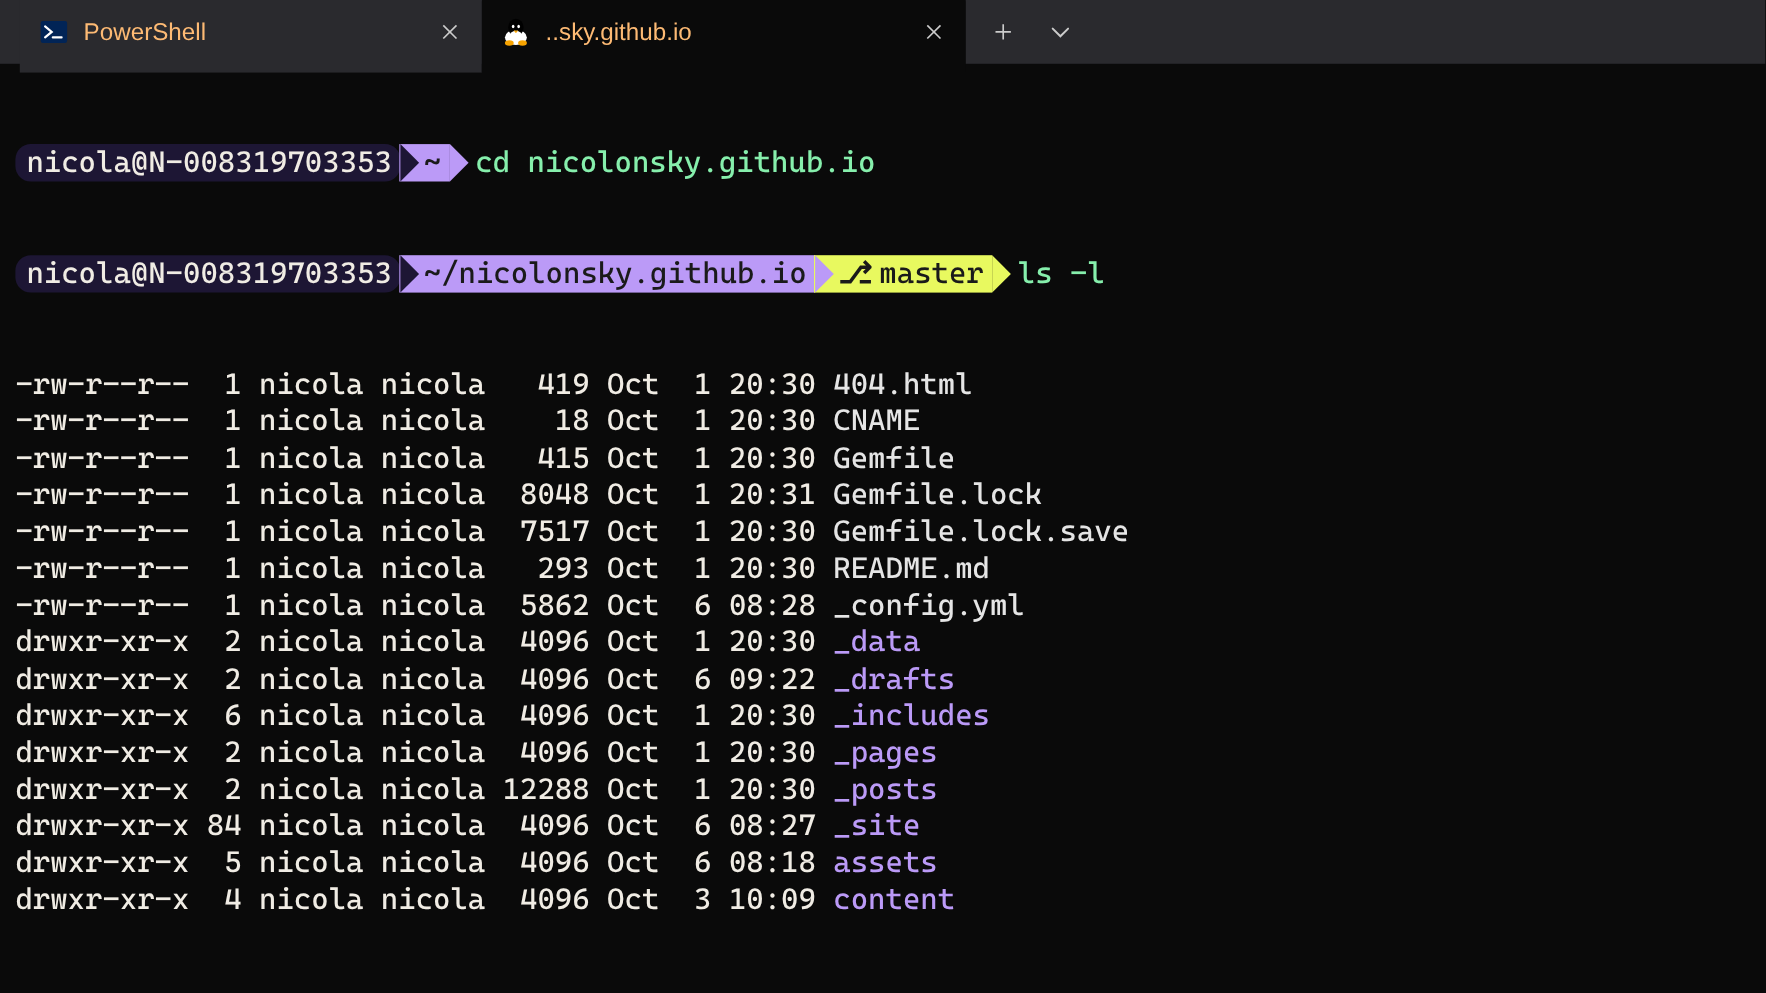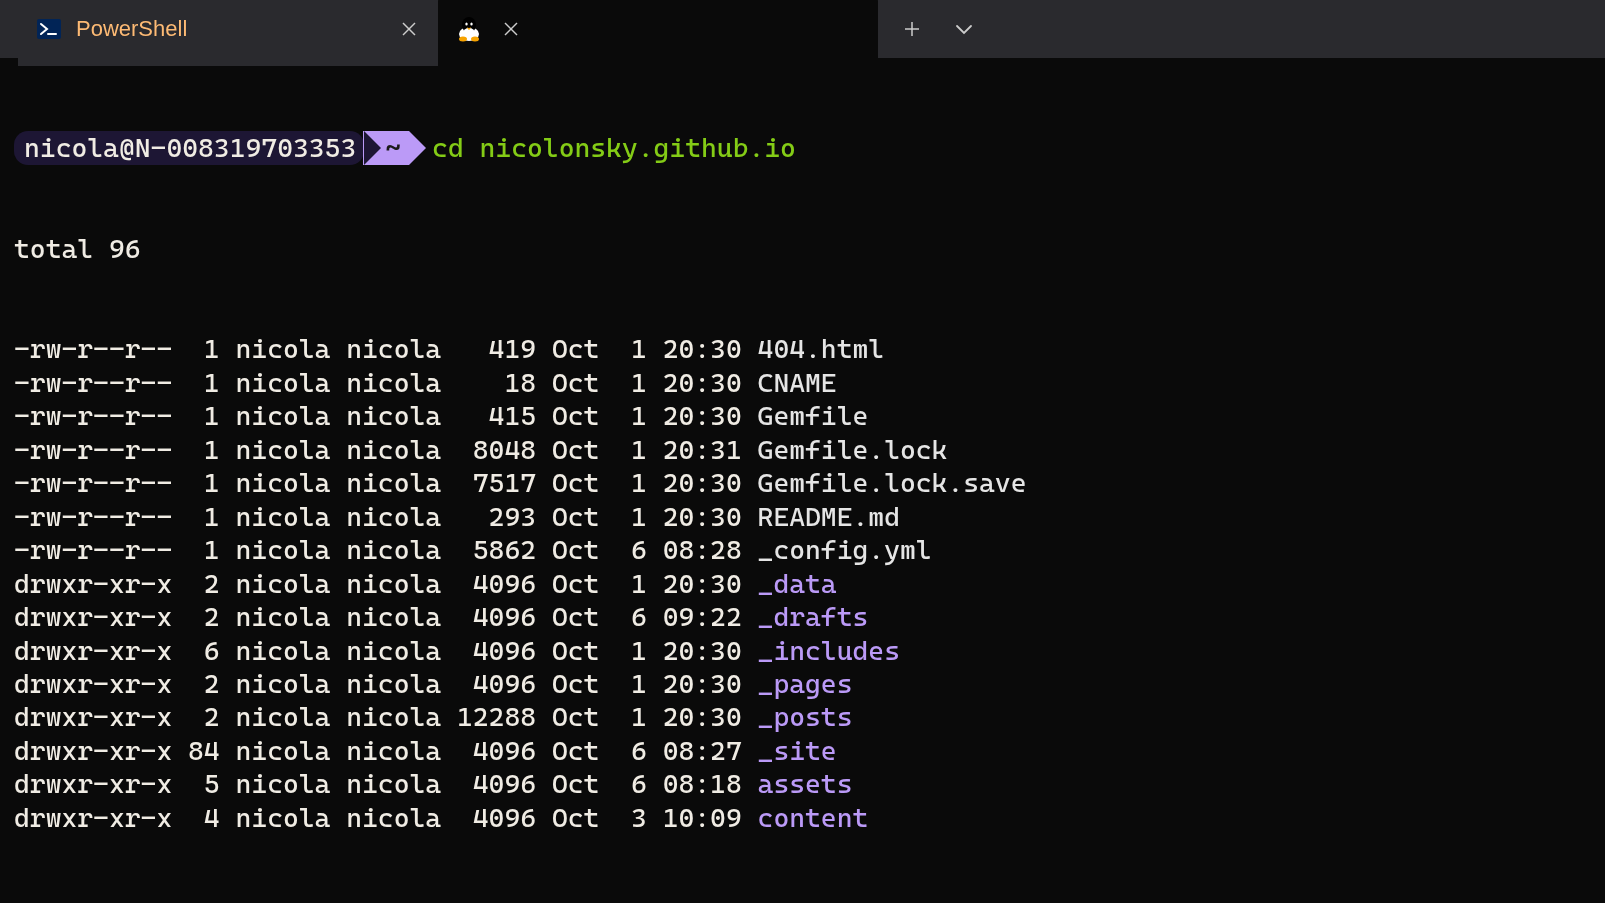"..sky.github.io" span.tab-title { html: none -> <span>..sky.github.io</span> }
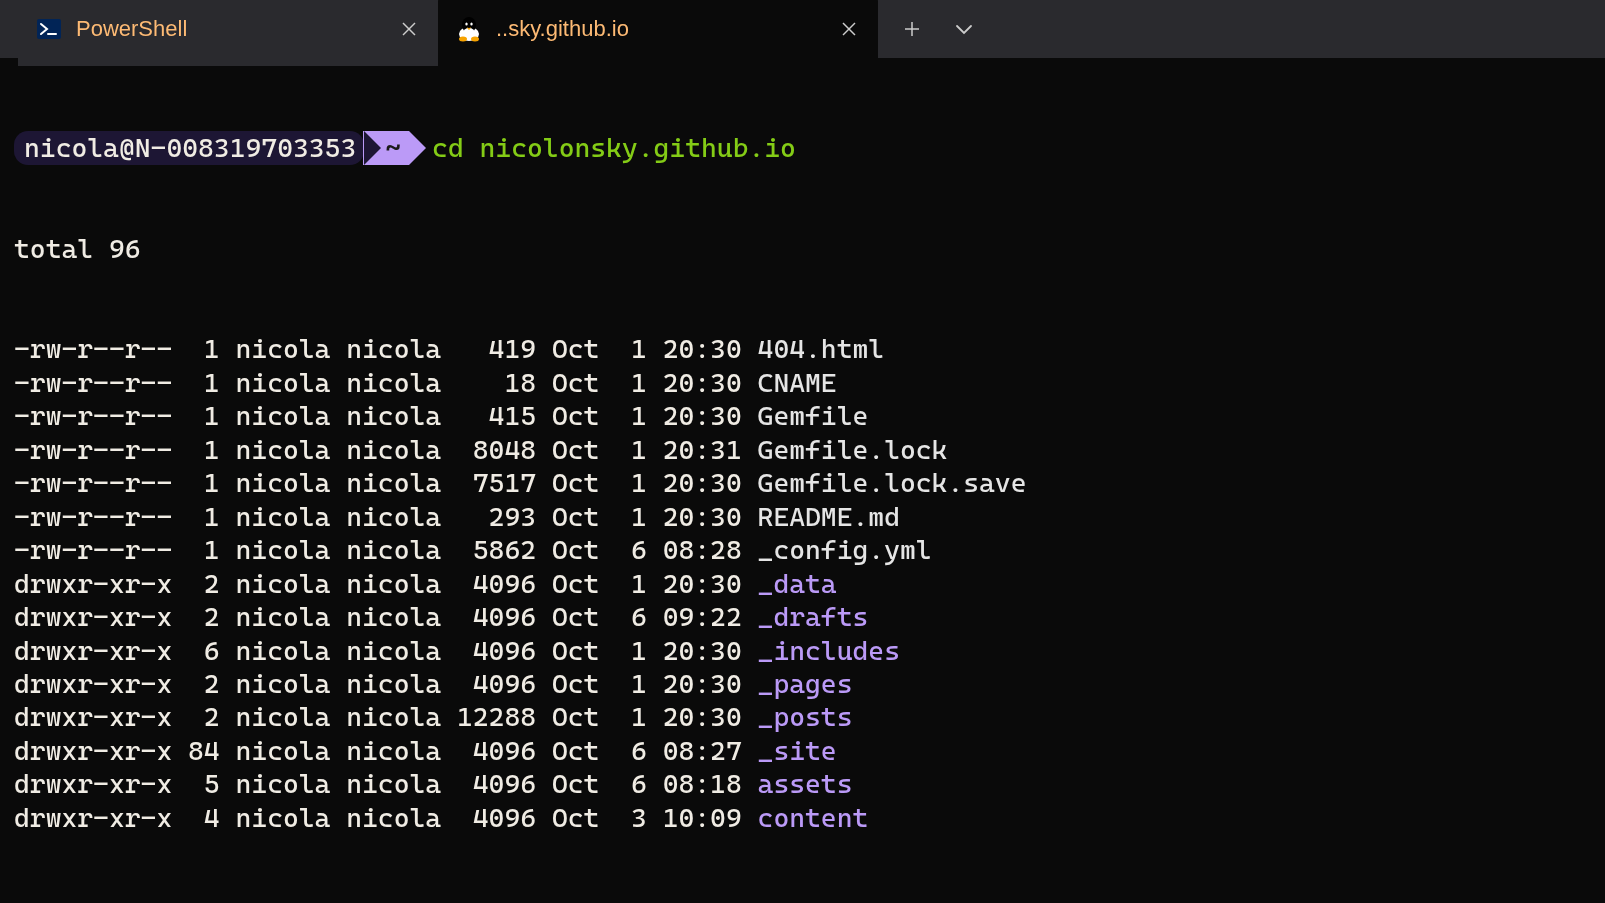"cd nicolonsky.github.io" .cmd { color: #84cc16 -> #86efac }
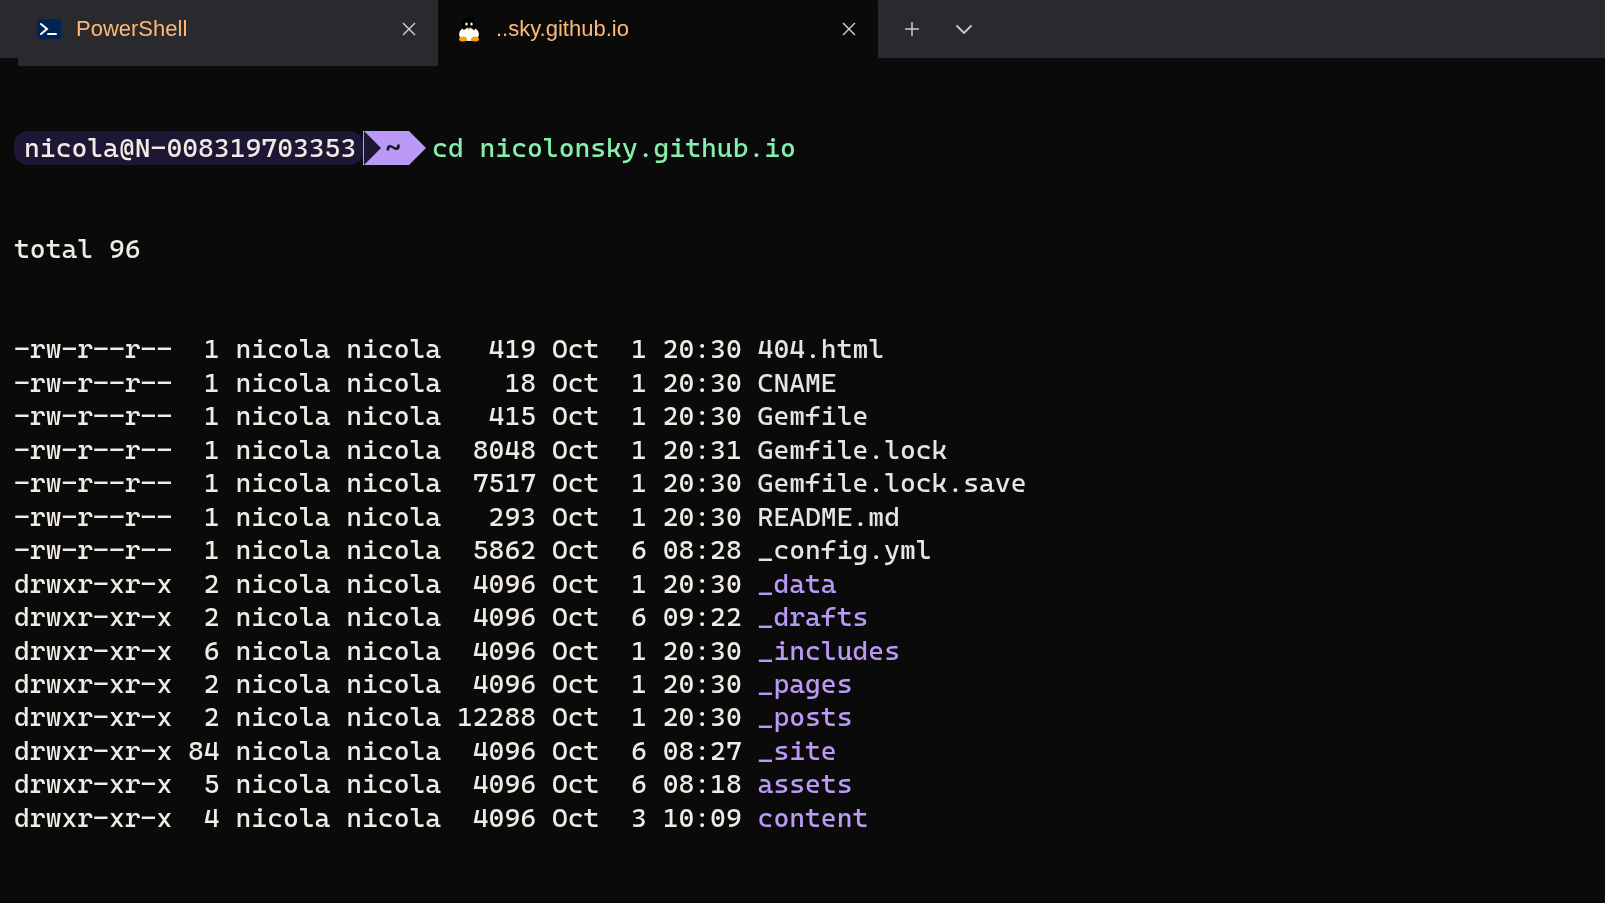"nicola@N-008319703353 ~/nicolonsky.github.io" div { html: none -> <div><span>nicola@N-008319703353</span><span>~/nicolonsky.github.io</span><span><span>⎇</span><span>master</span></span><span>ls -l</span></div> }
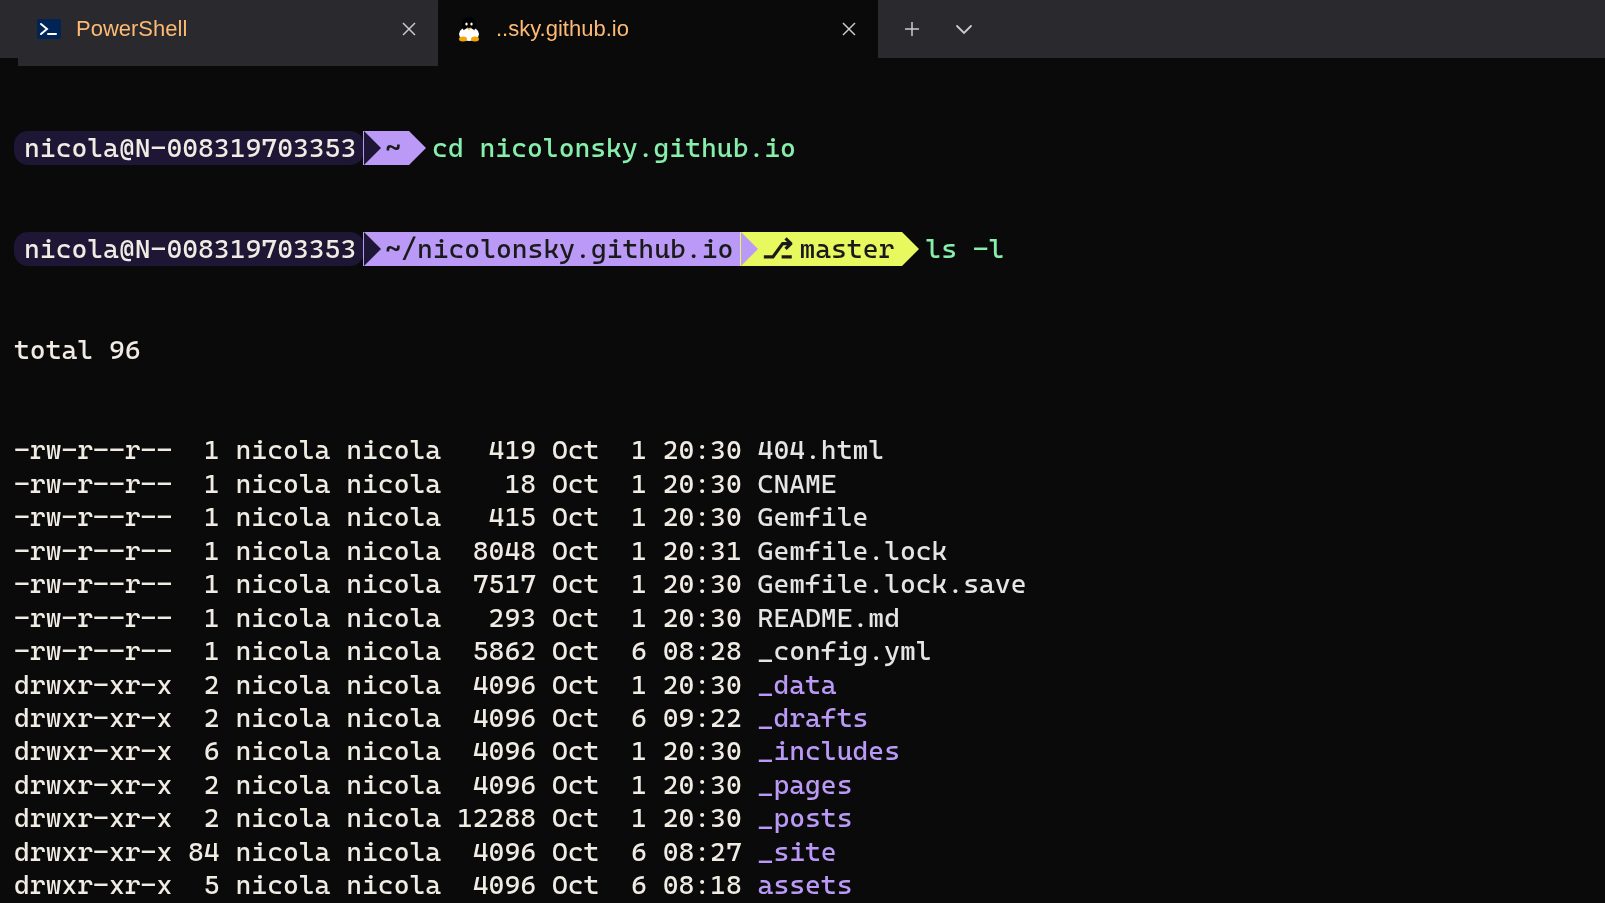"total 96" div.row { html: <div>total 96</div> -> none }
